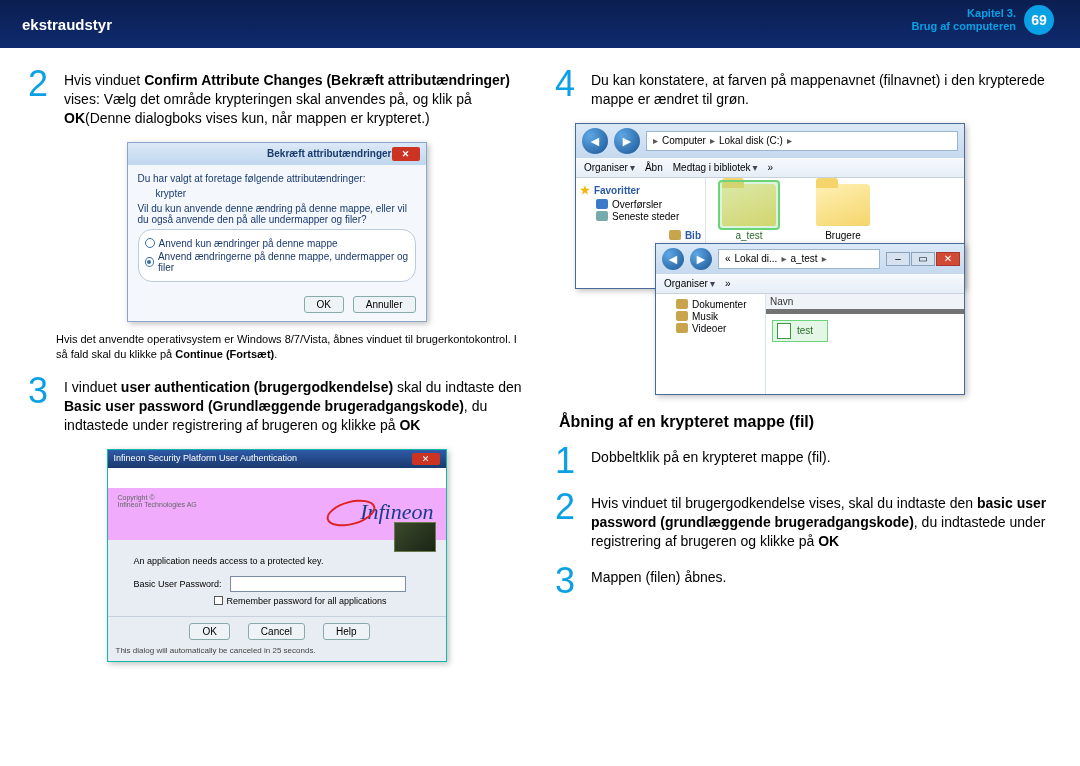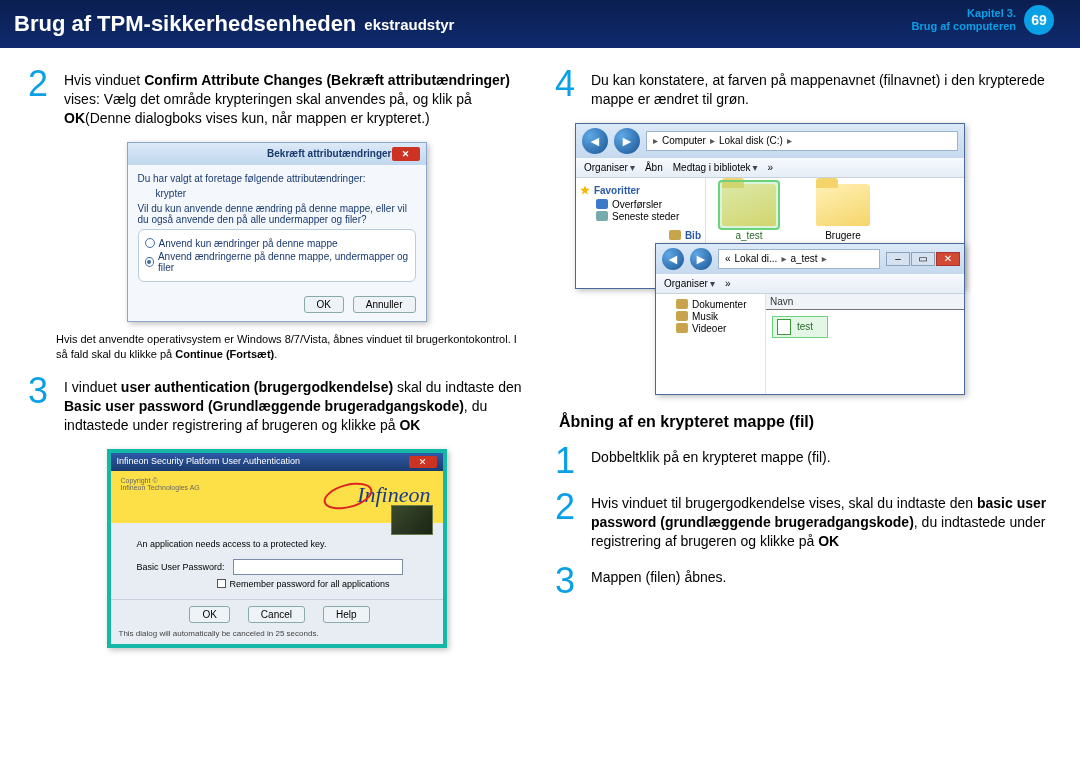"Brug af TPM-sikkerhedsenheden" span.header-title { html: <span>Brug af TPM-sikkerhedsenheden</span> -> none }
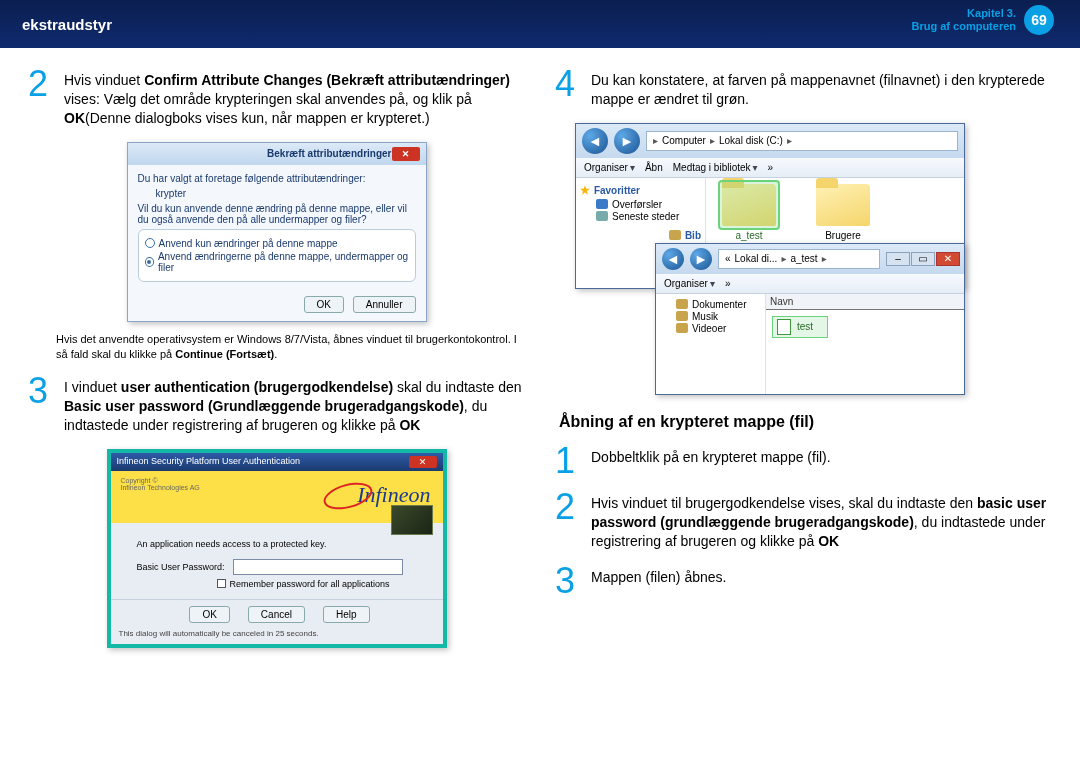"Anvend kun ændringer på denne" .radiogroup { border-radius: 6px -> 14px }
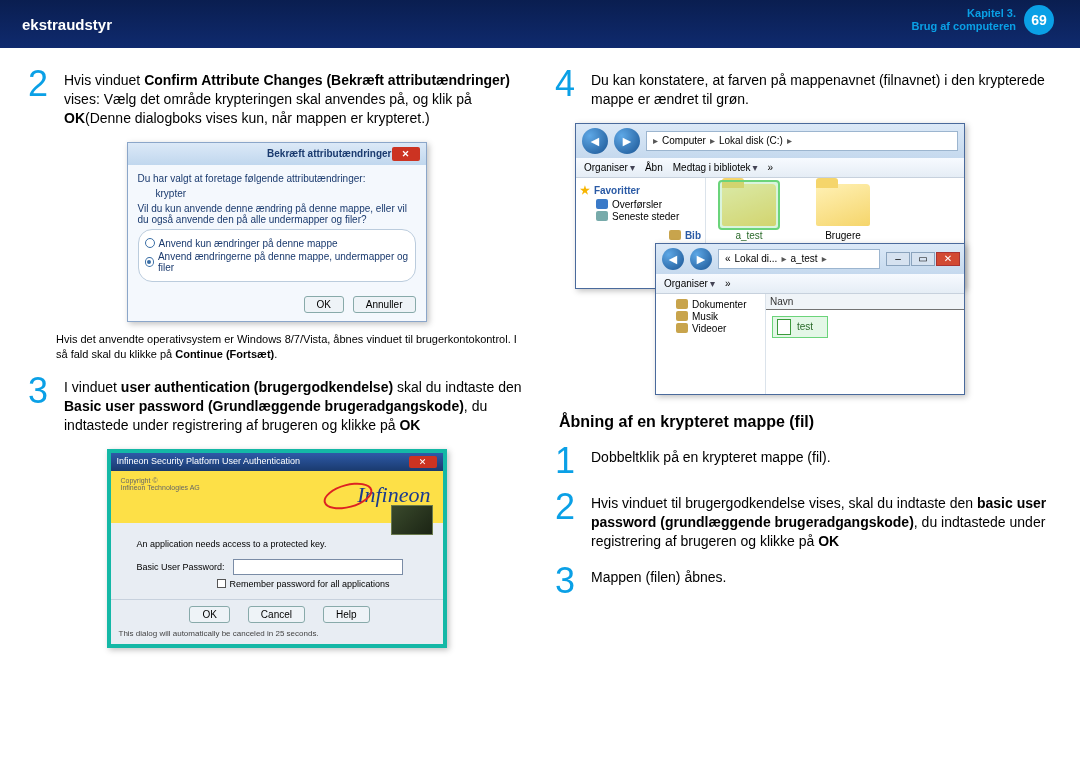"Navn" .col-hd { border-bottom: 1px solid #737373 -> 5px solid #737373 }
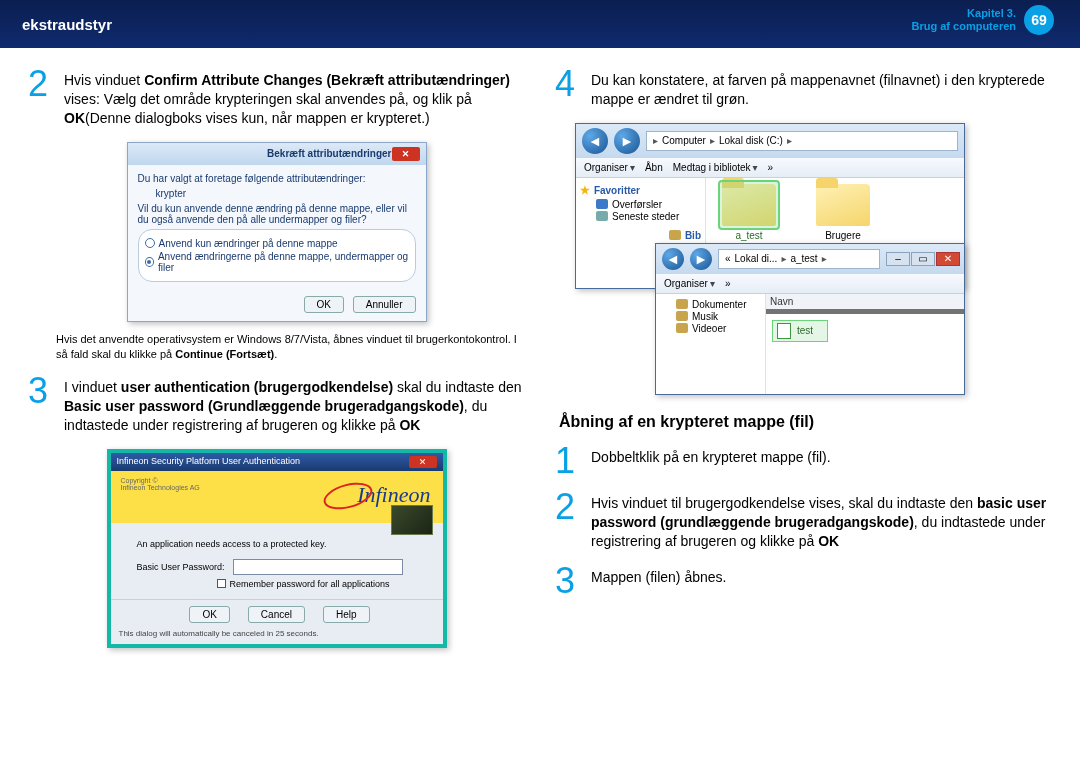"Infineon Security Platform User" .dlg2 { border: 4px solid #14b8a6 -> 1px solid #14b8a6 }
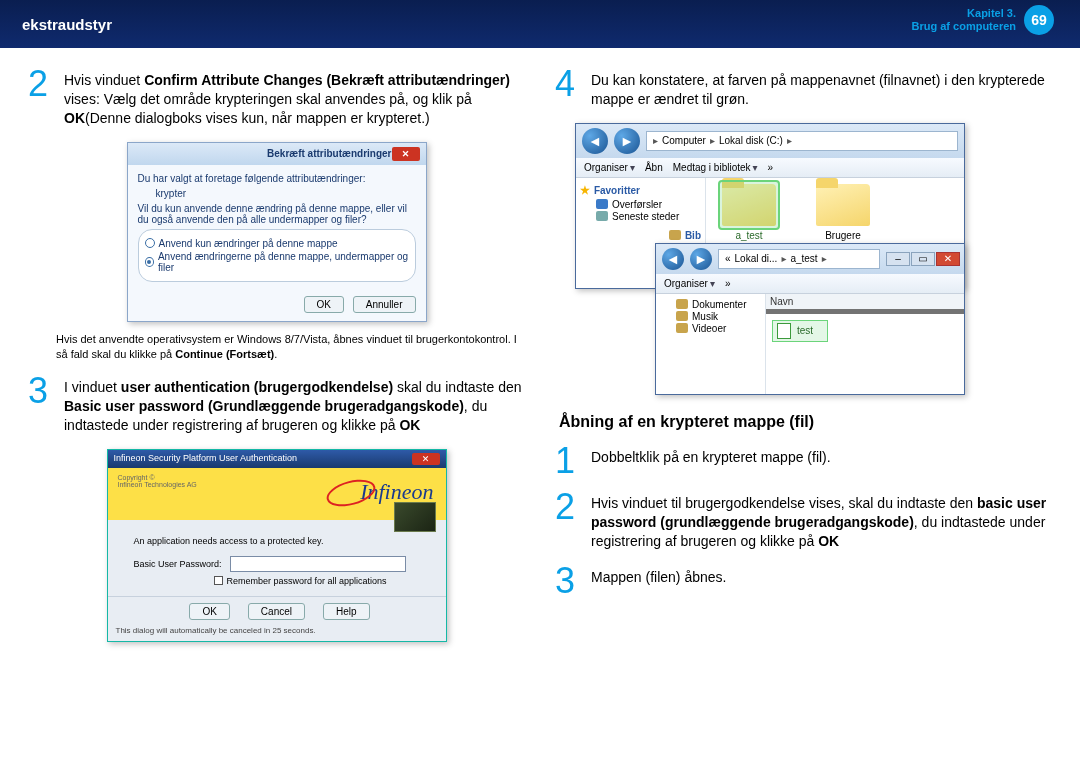"Infineon" .dlg2-head { background: #fde047 -> #f0abfc; margin-top: none -> 20px }
